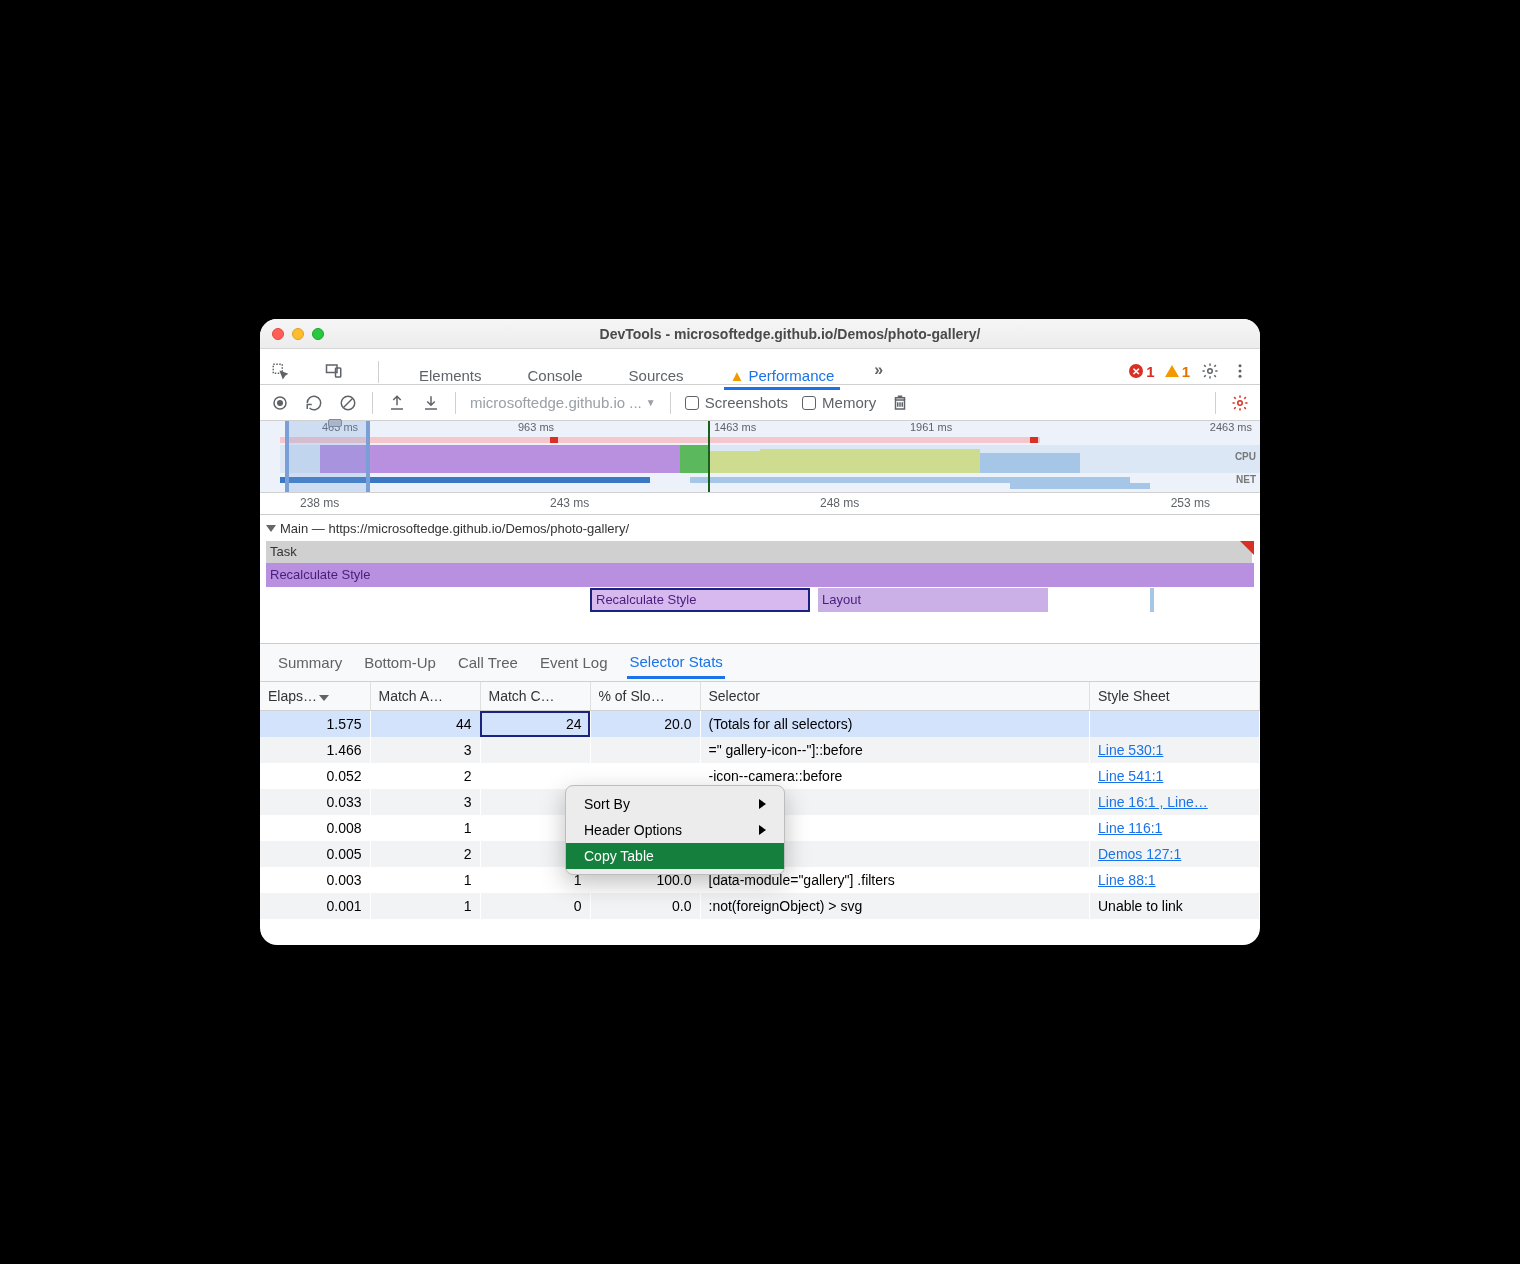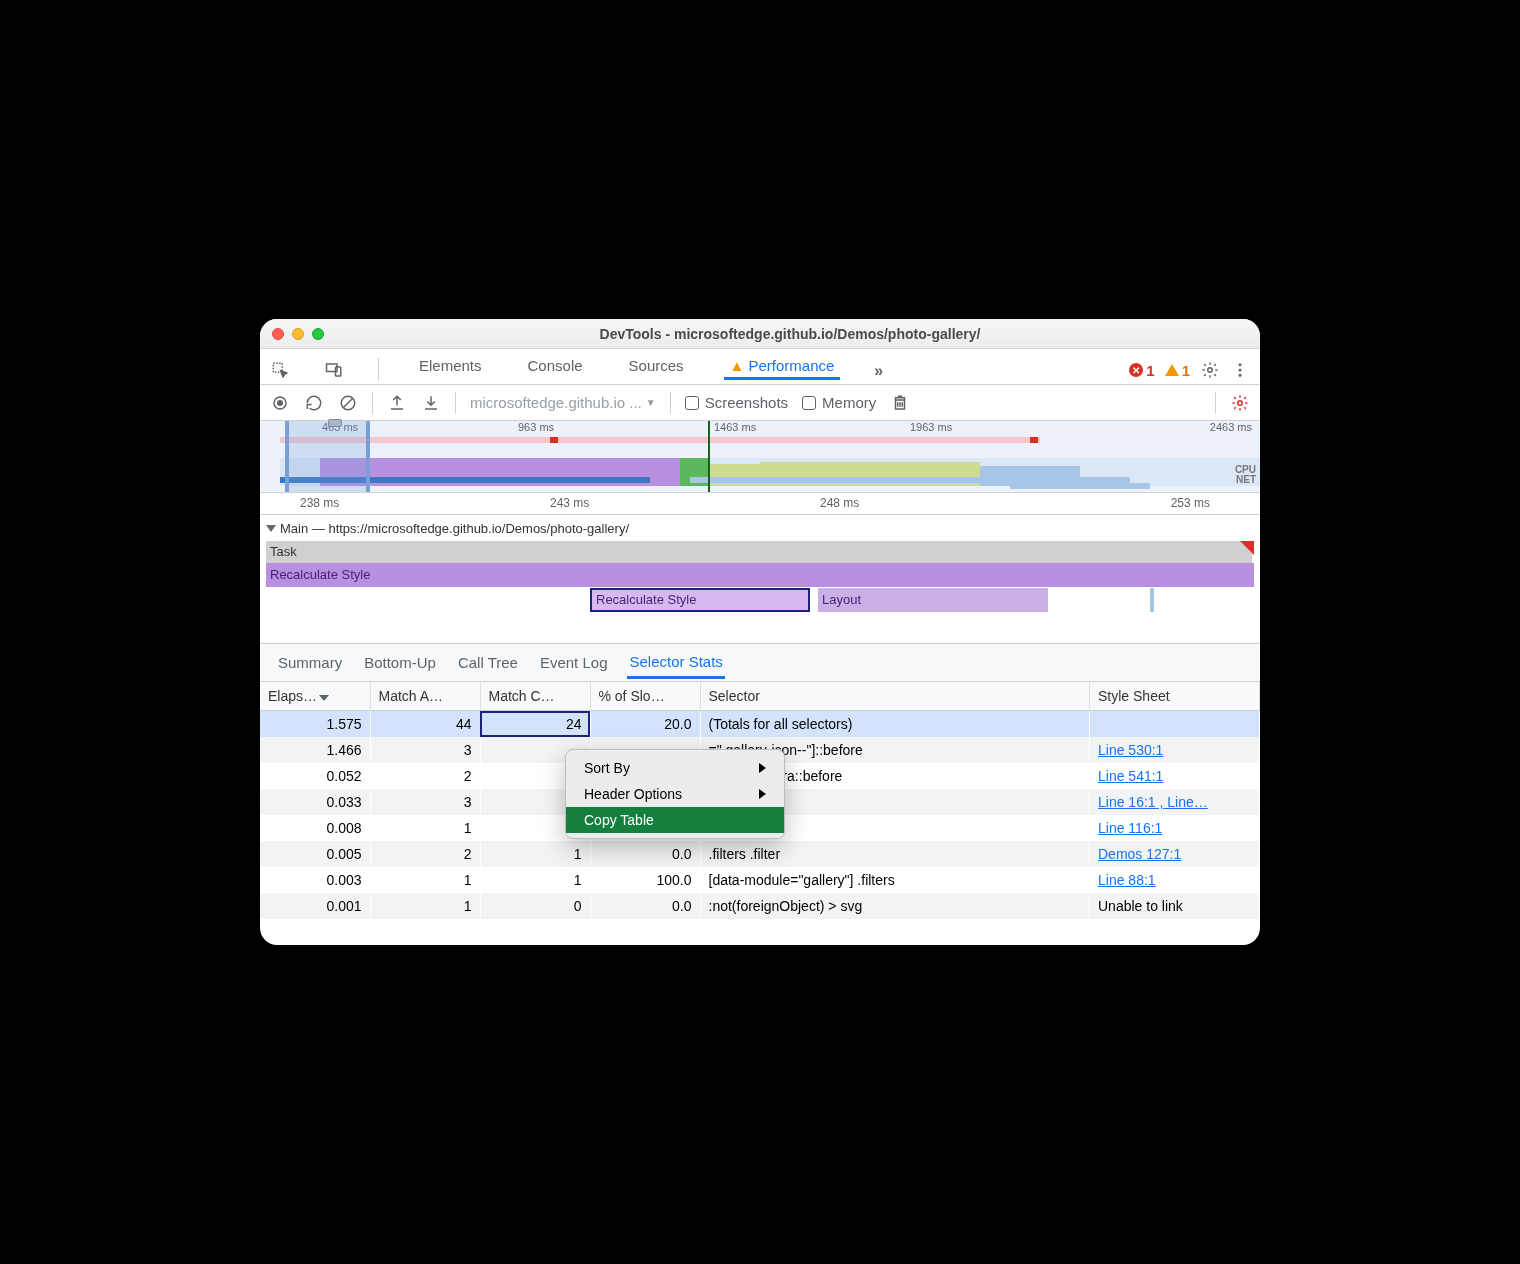"Elements" .main-tabs { align-items: flex-end -> flex-start; padding: 4px 10px -> 12px 10px }
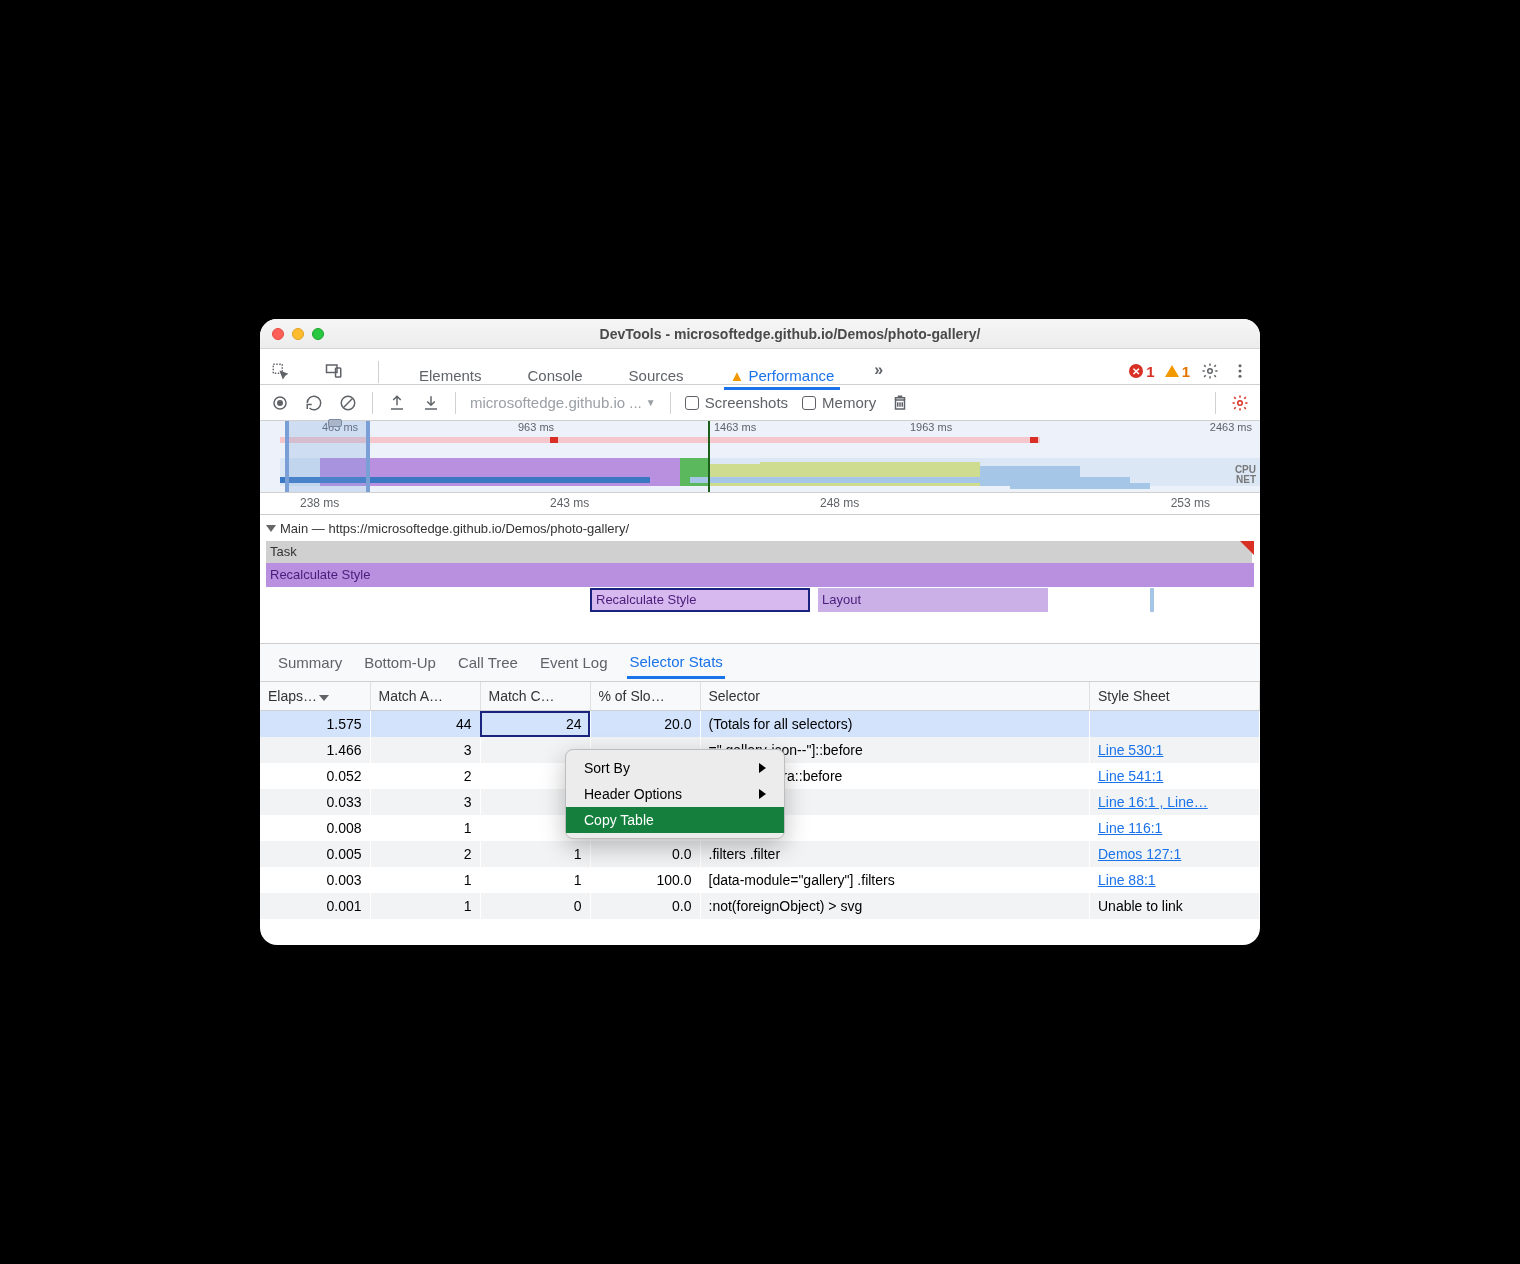"1963 ms" span { text: 1963 -> 1961 }
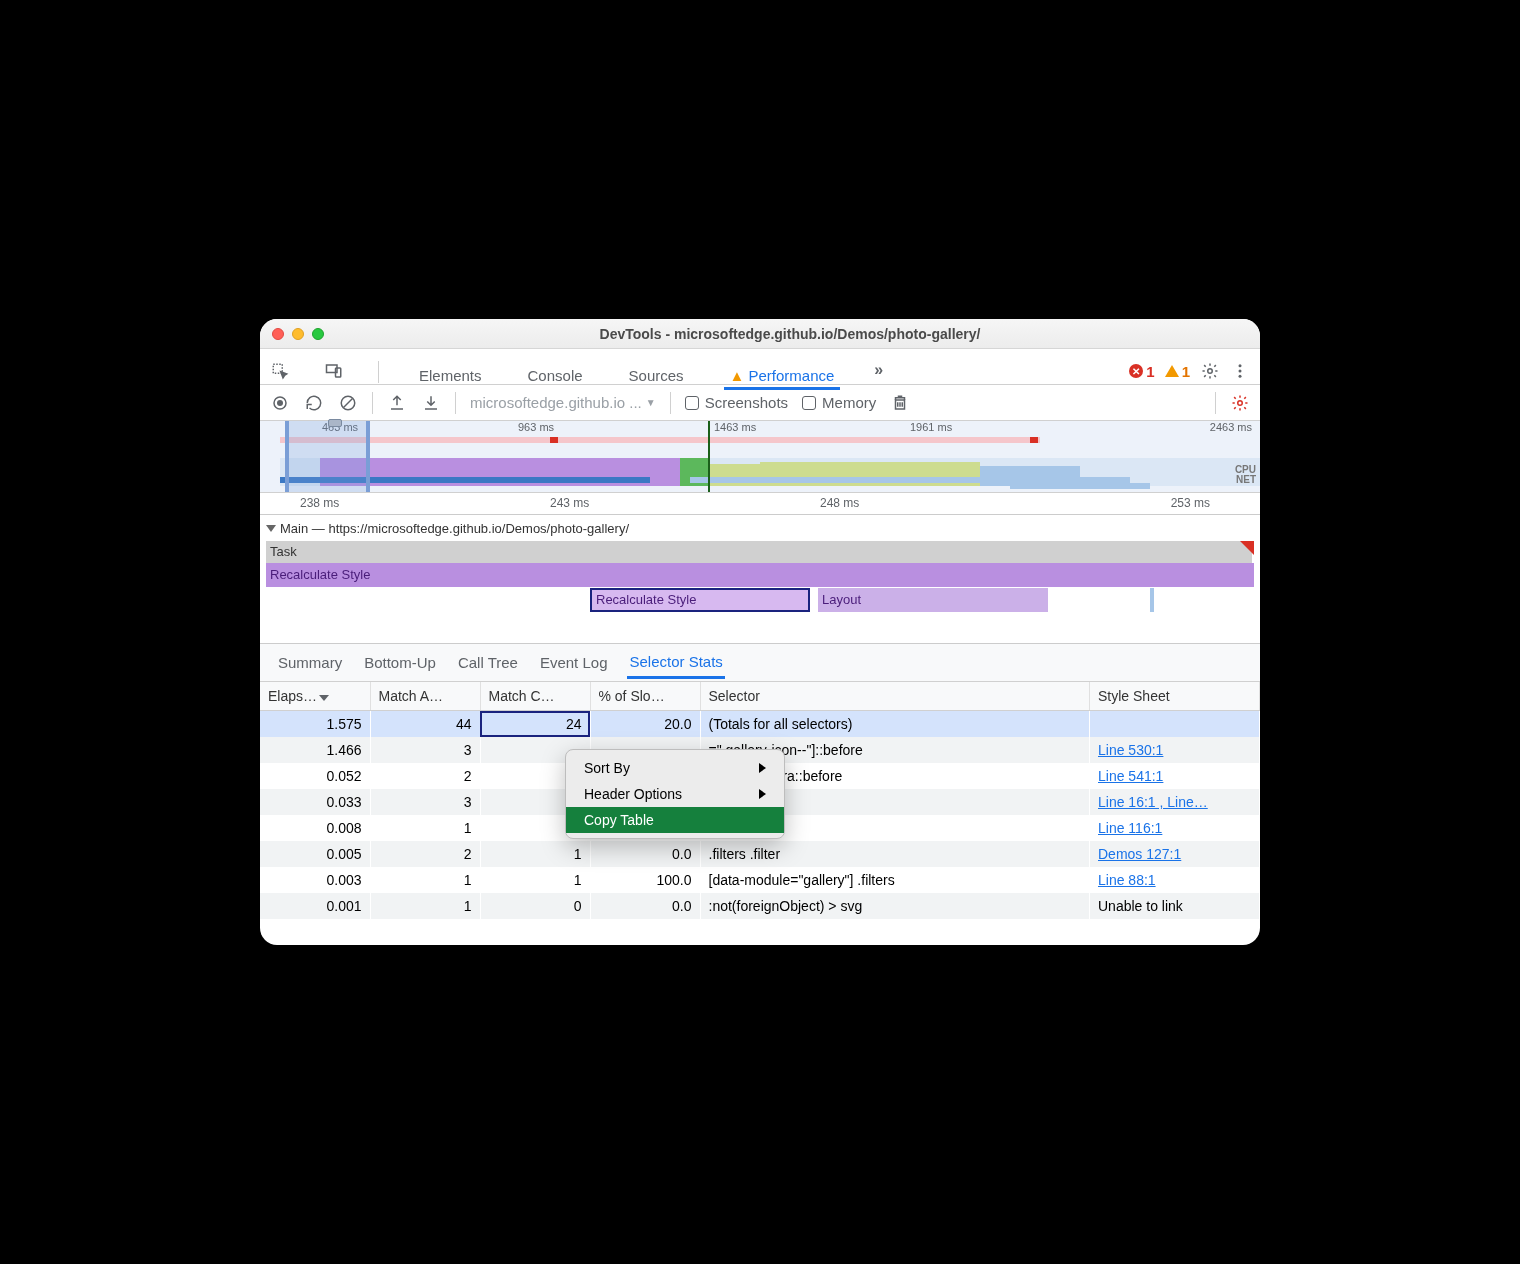"CPU" div.ov-row { top: 37px -> 24px }
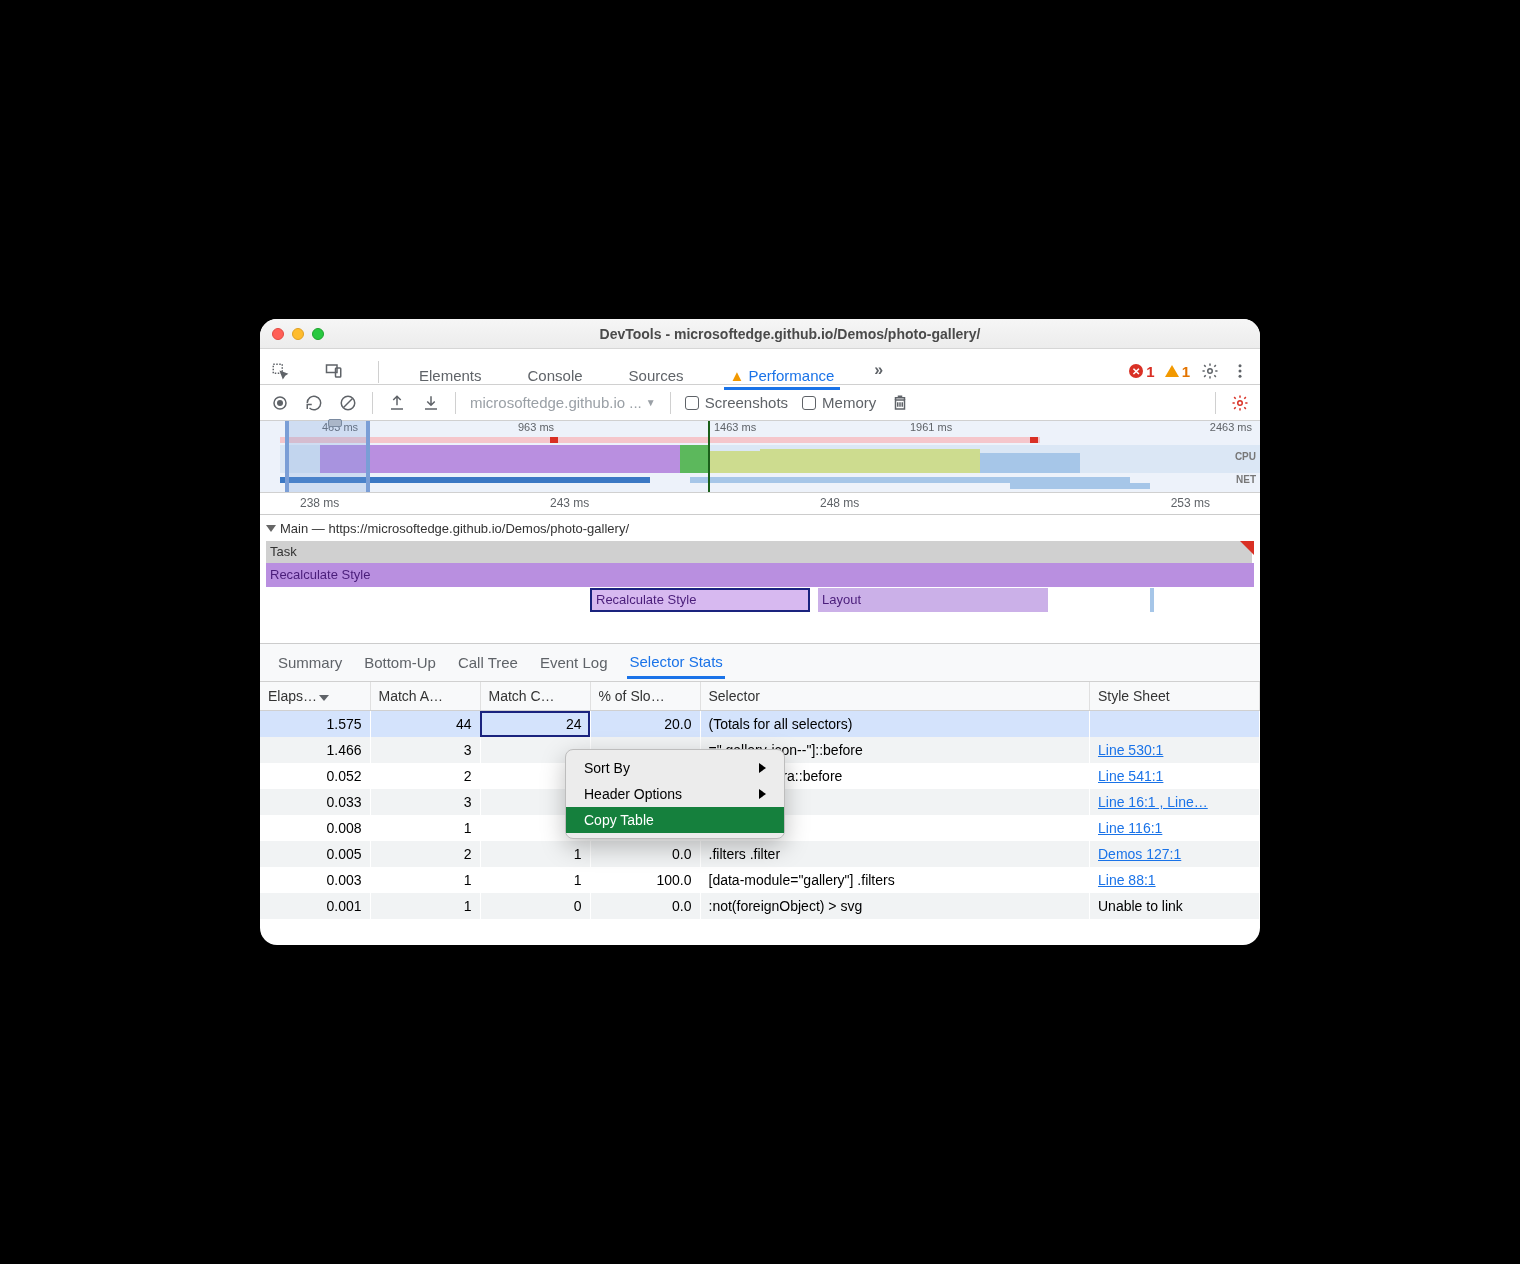"Sort By" .context-menu { margin-top: none -> 36px }
